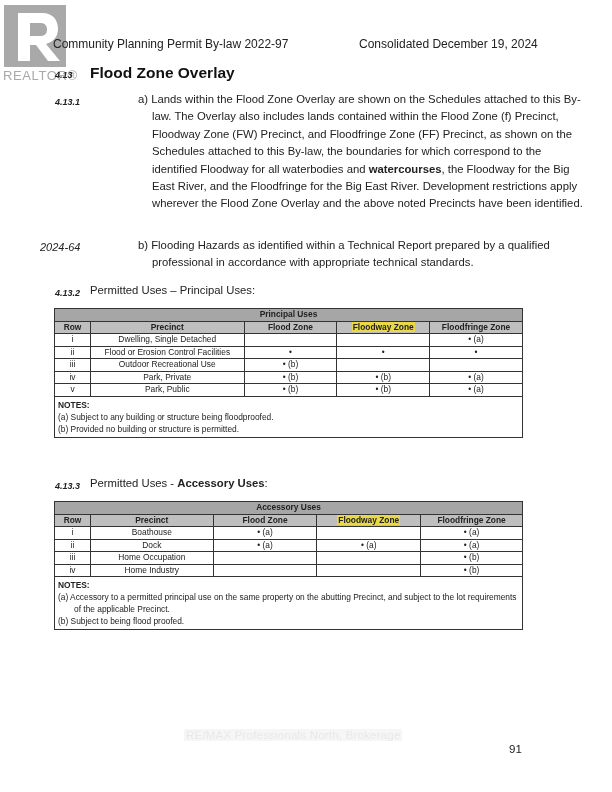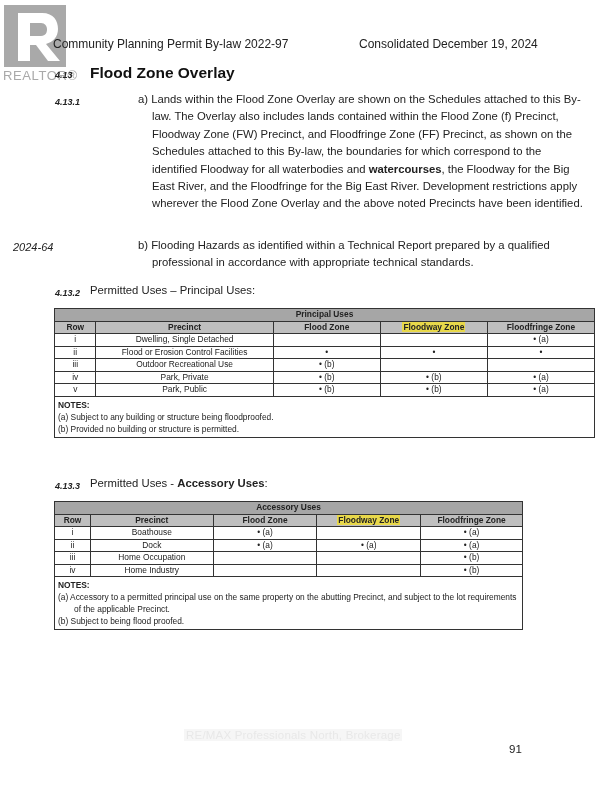"2024-64" .amend { left: 13px -> 40px }
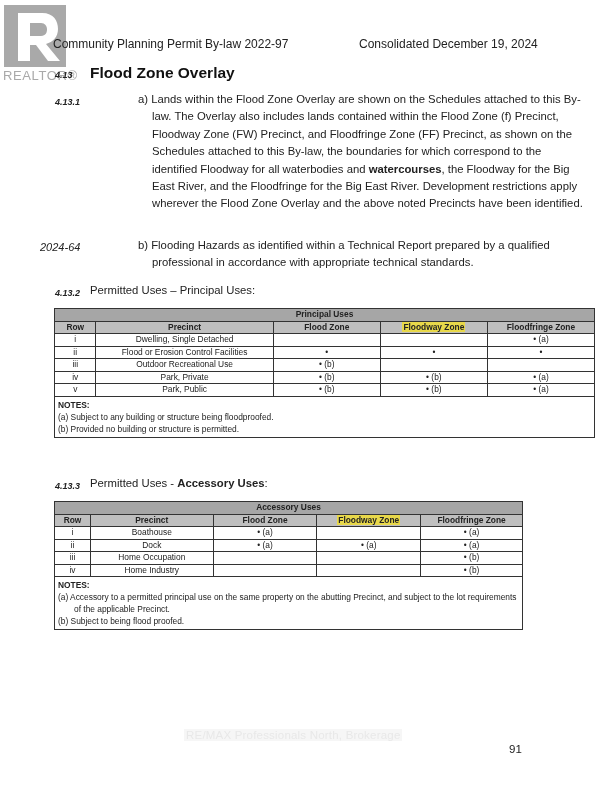"Principal Uses" .t1 { width: 541px -> 469px }
